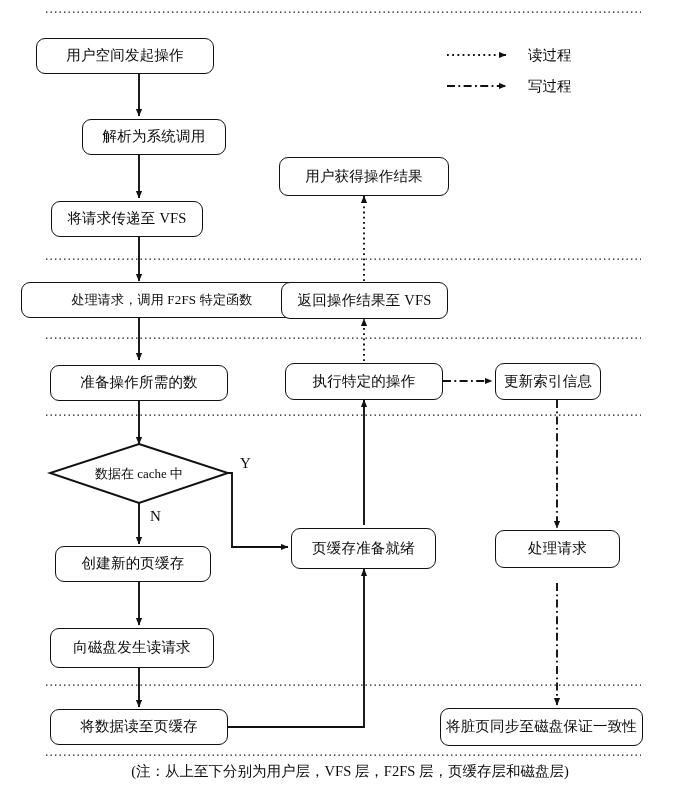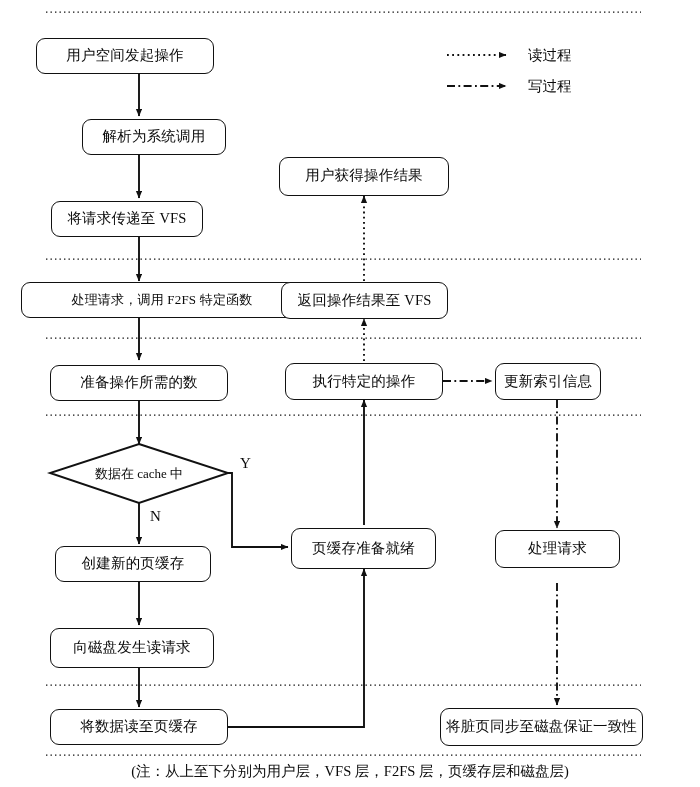"用户获得操作结果" div.node { font-family: Liberation Mono, monospace -> none }
